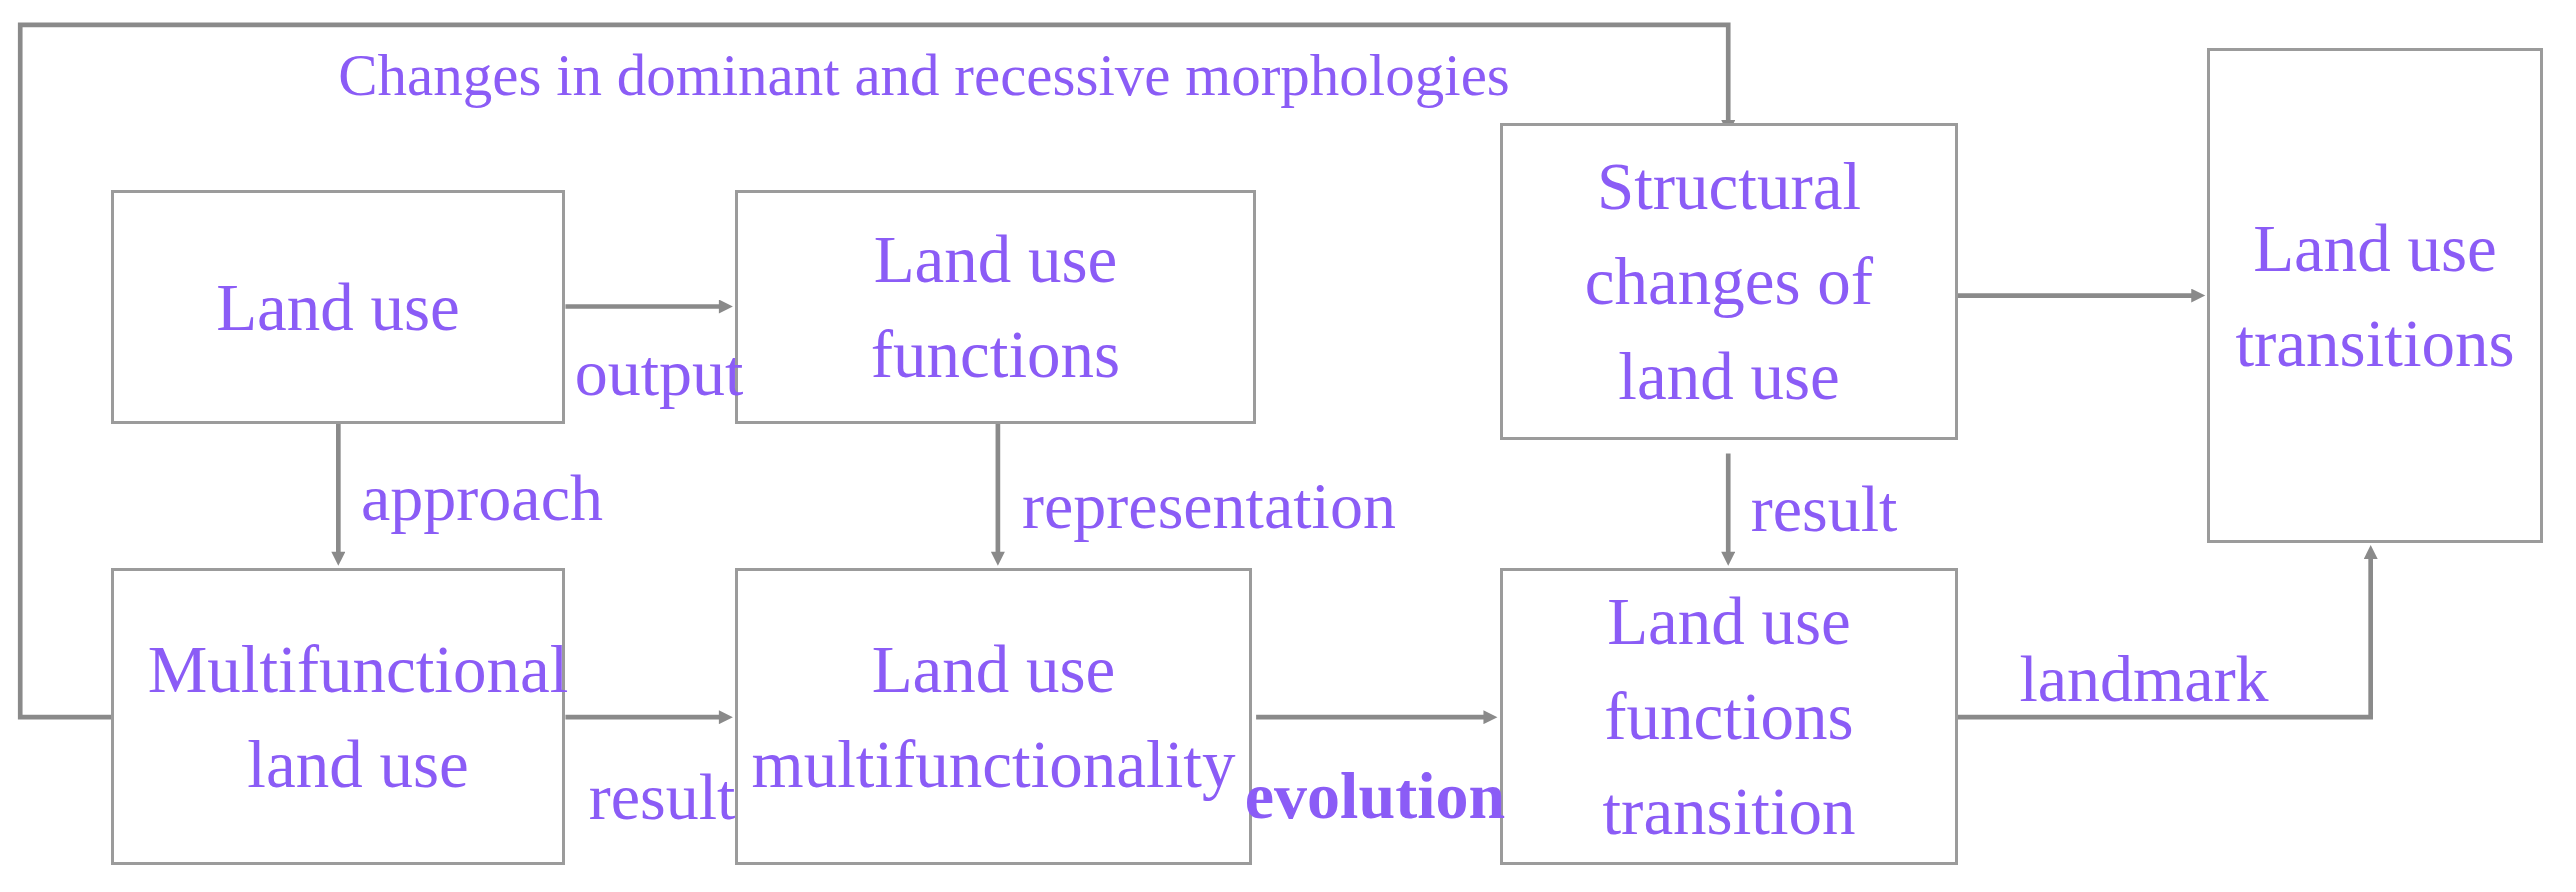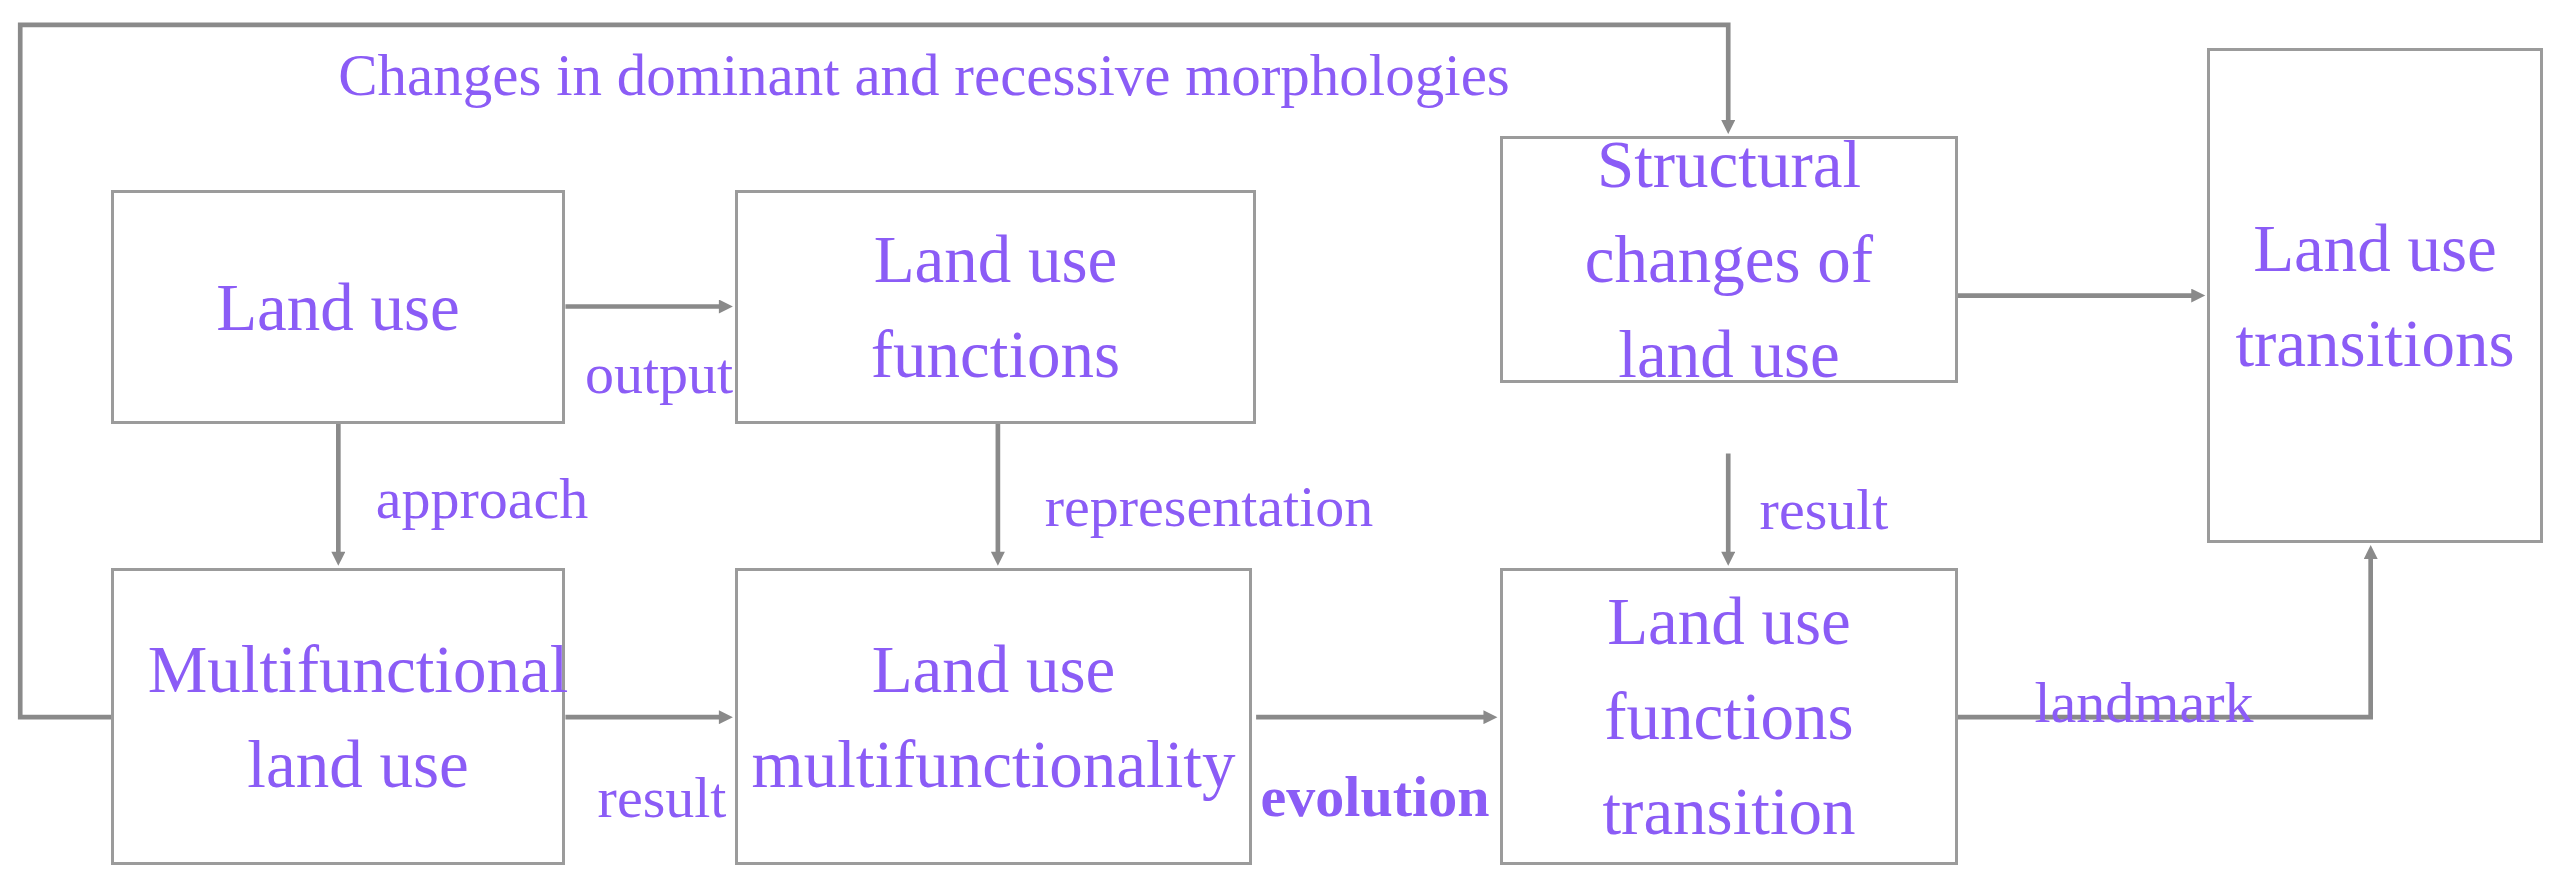"Structural" .box-structural-changes { height: 247px -> 317px; top: 136px -> 123px }
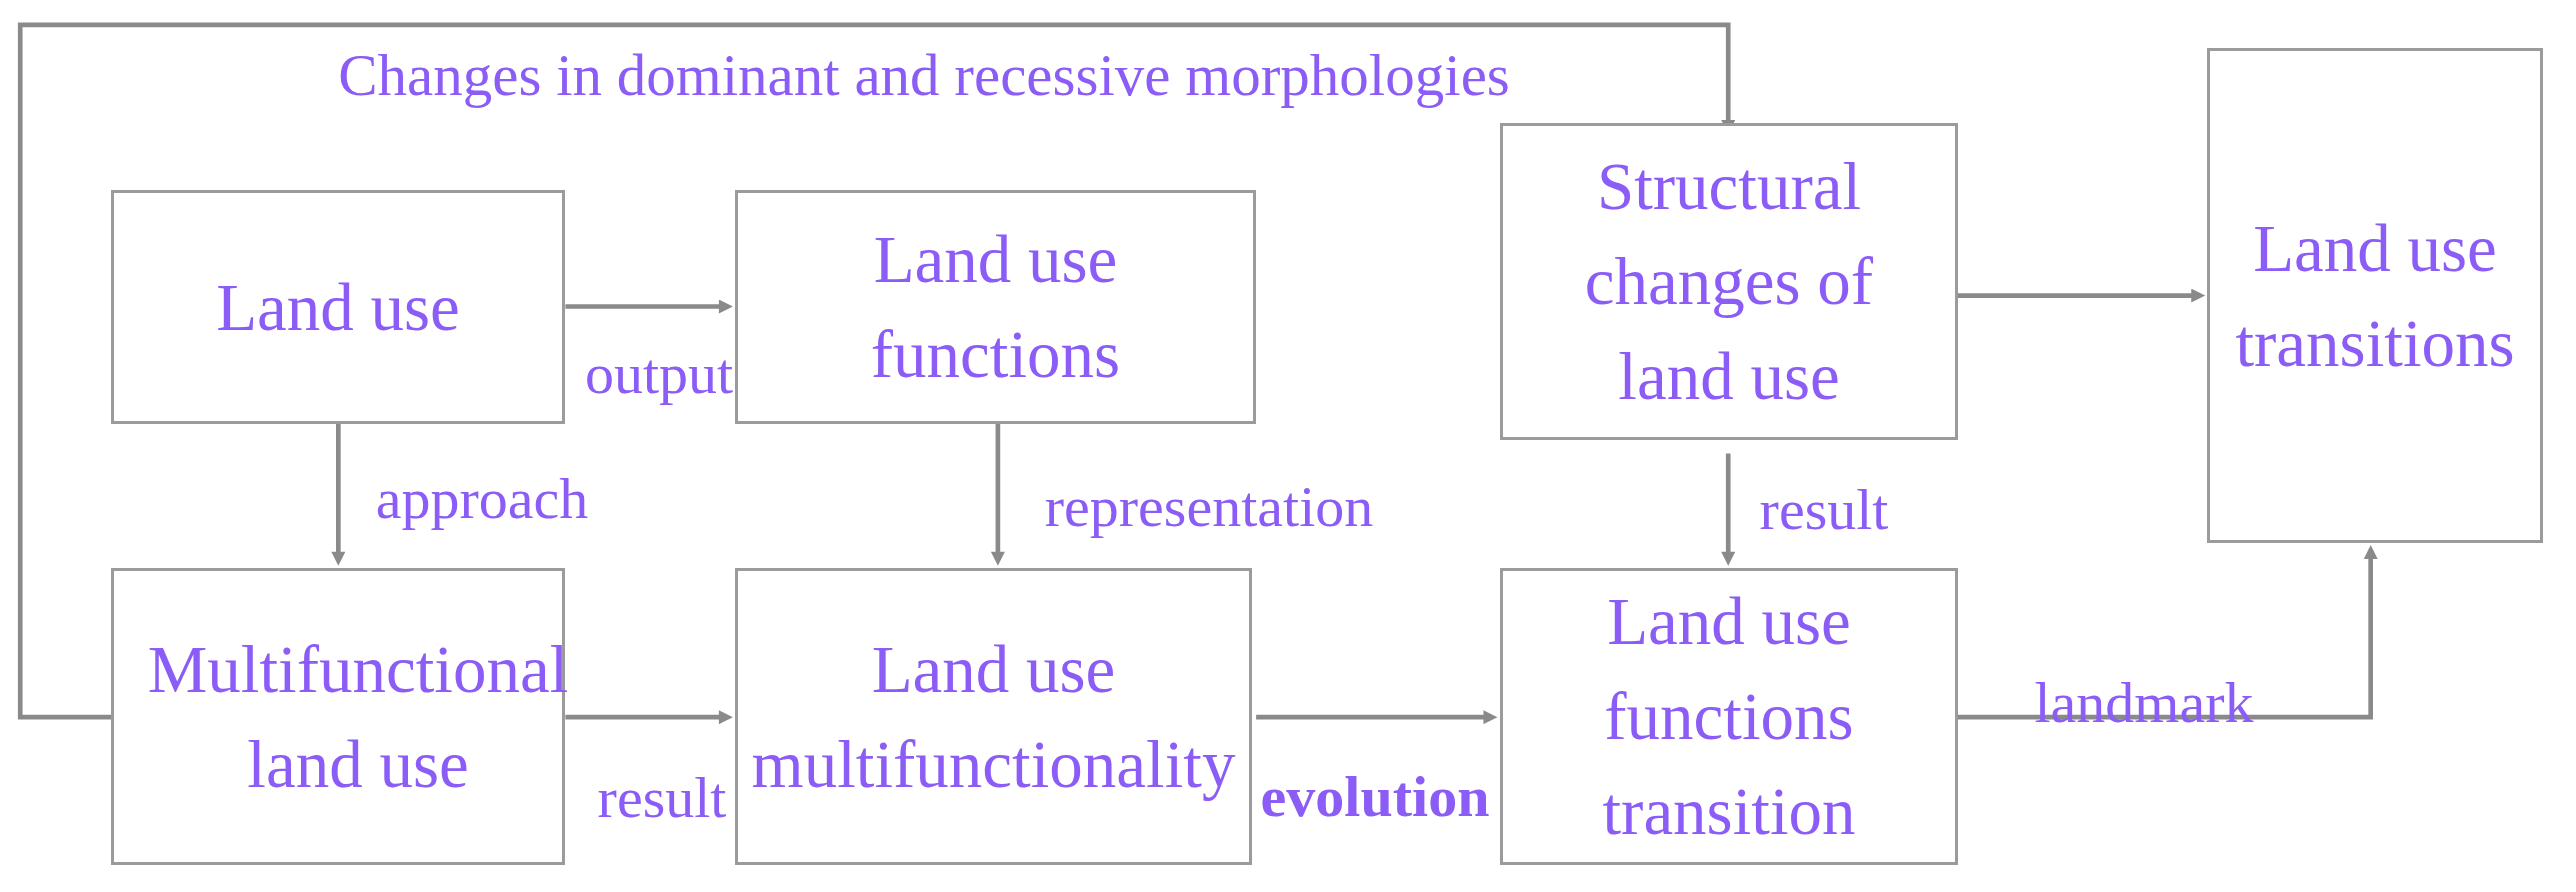"output" .edge-label { font-size: 58px -> 66px }
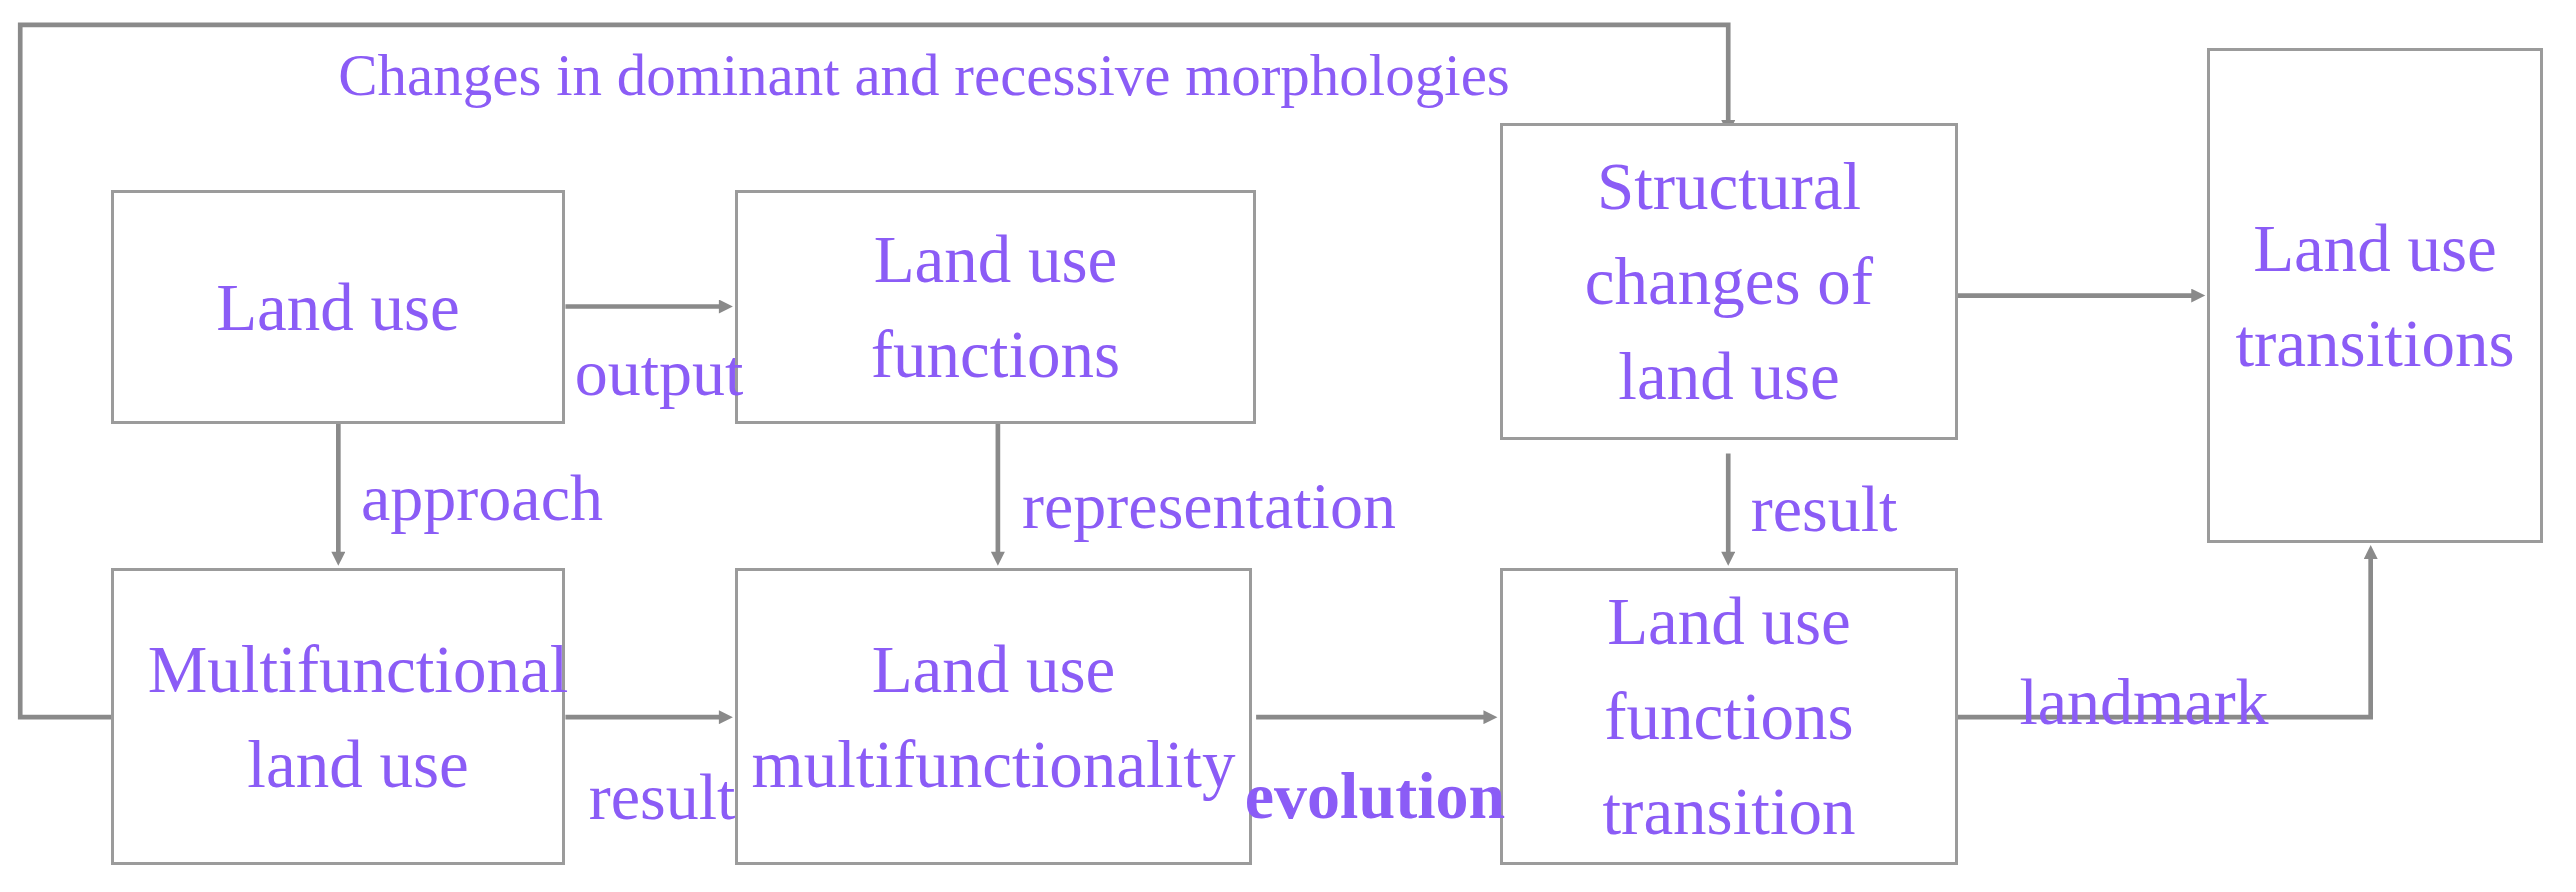"landmark" .lbl-landmark { top: 702px -> 679px }
